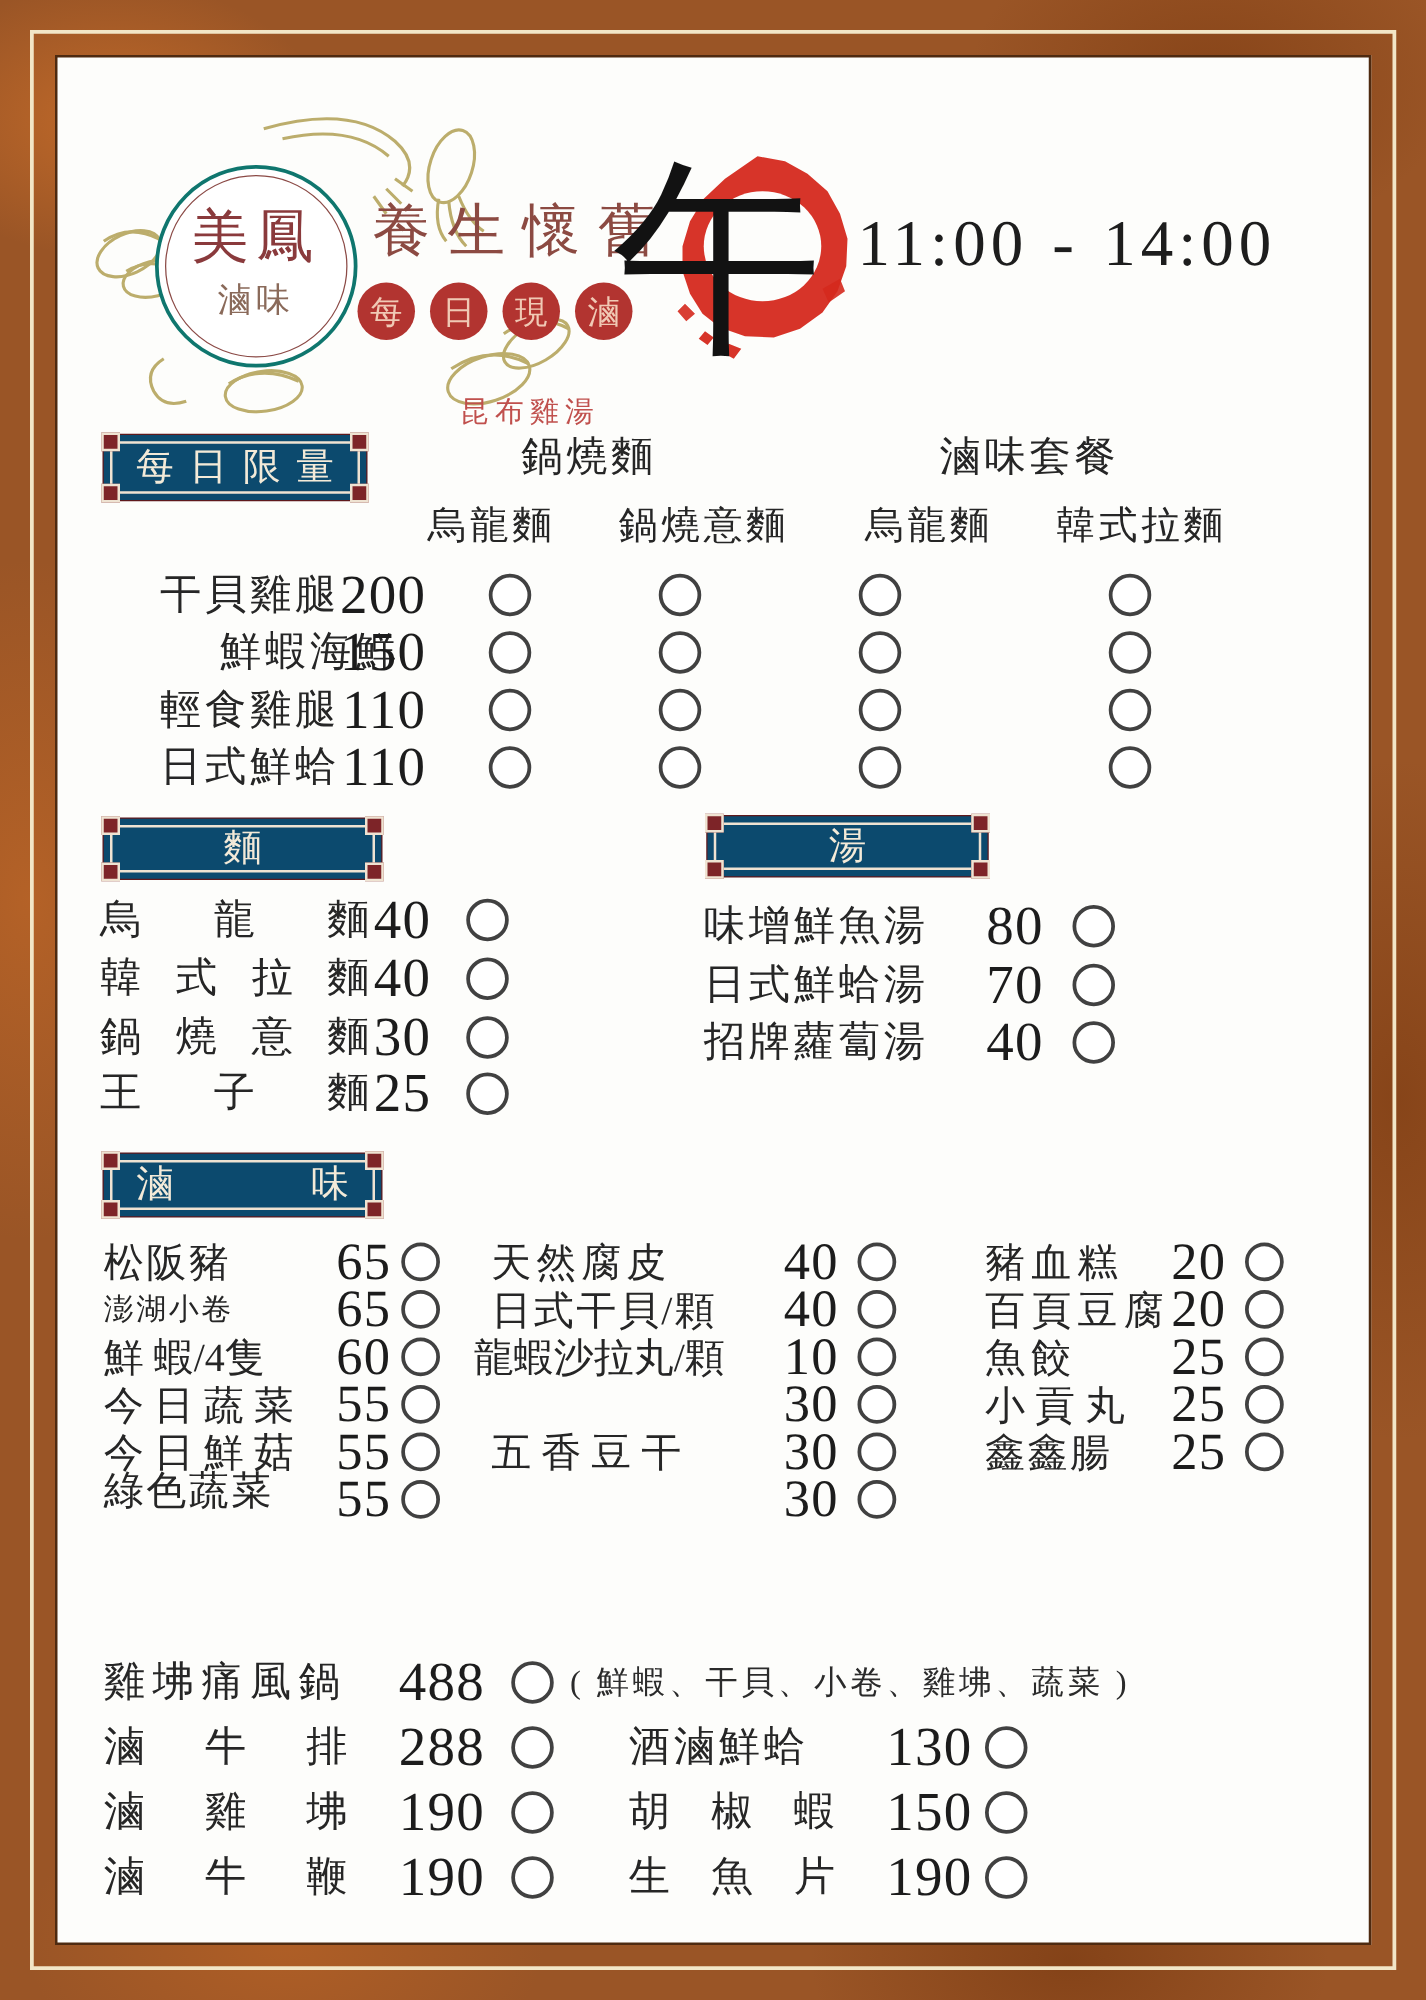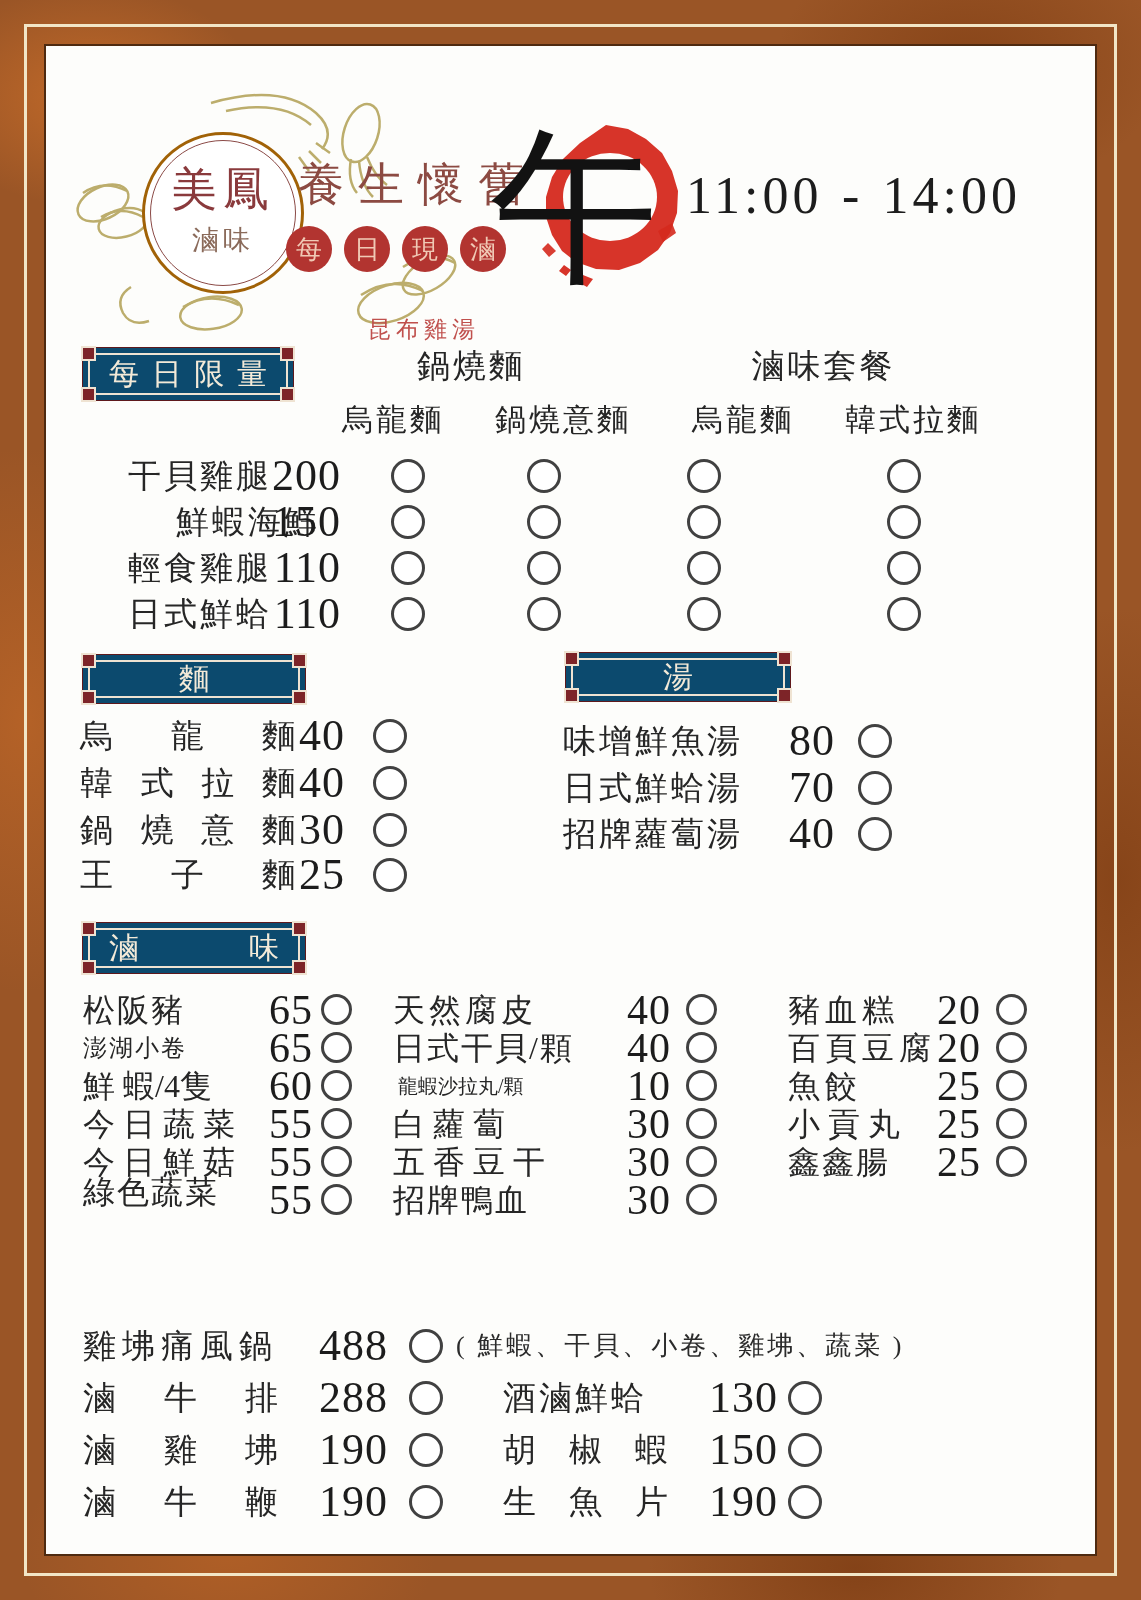"美鳳" div { border: 3px solid #a16207 -> 3px solid #0f766e; left: 96px -> 78px }
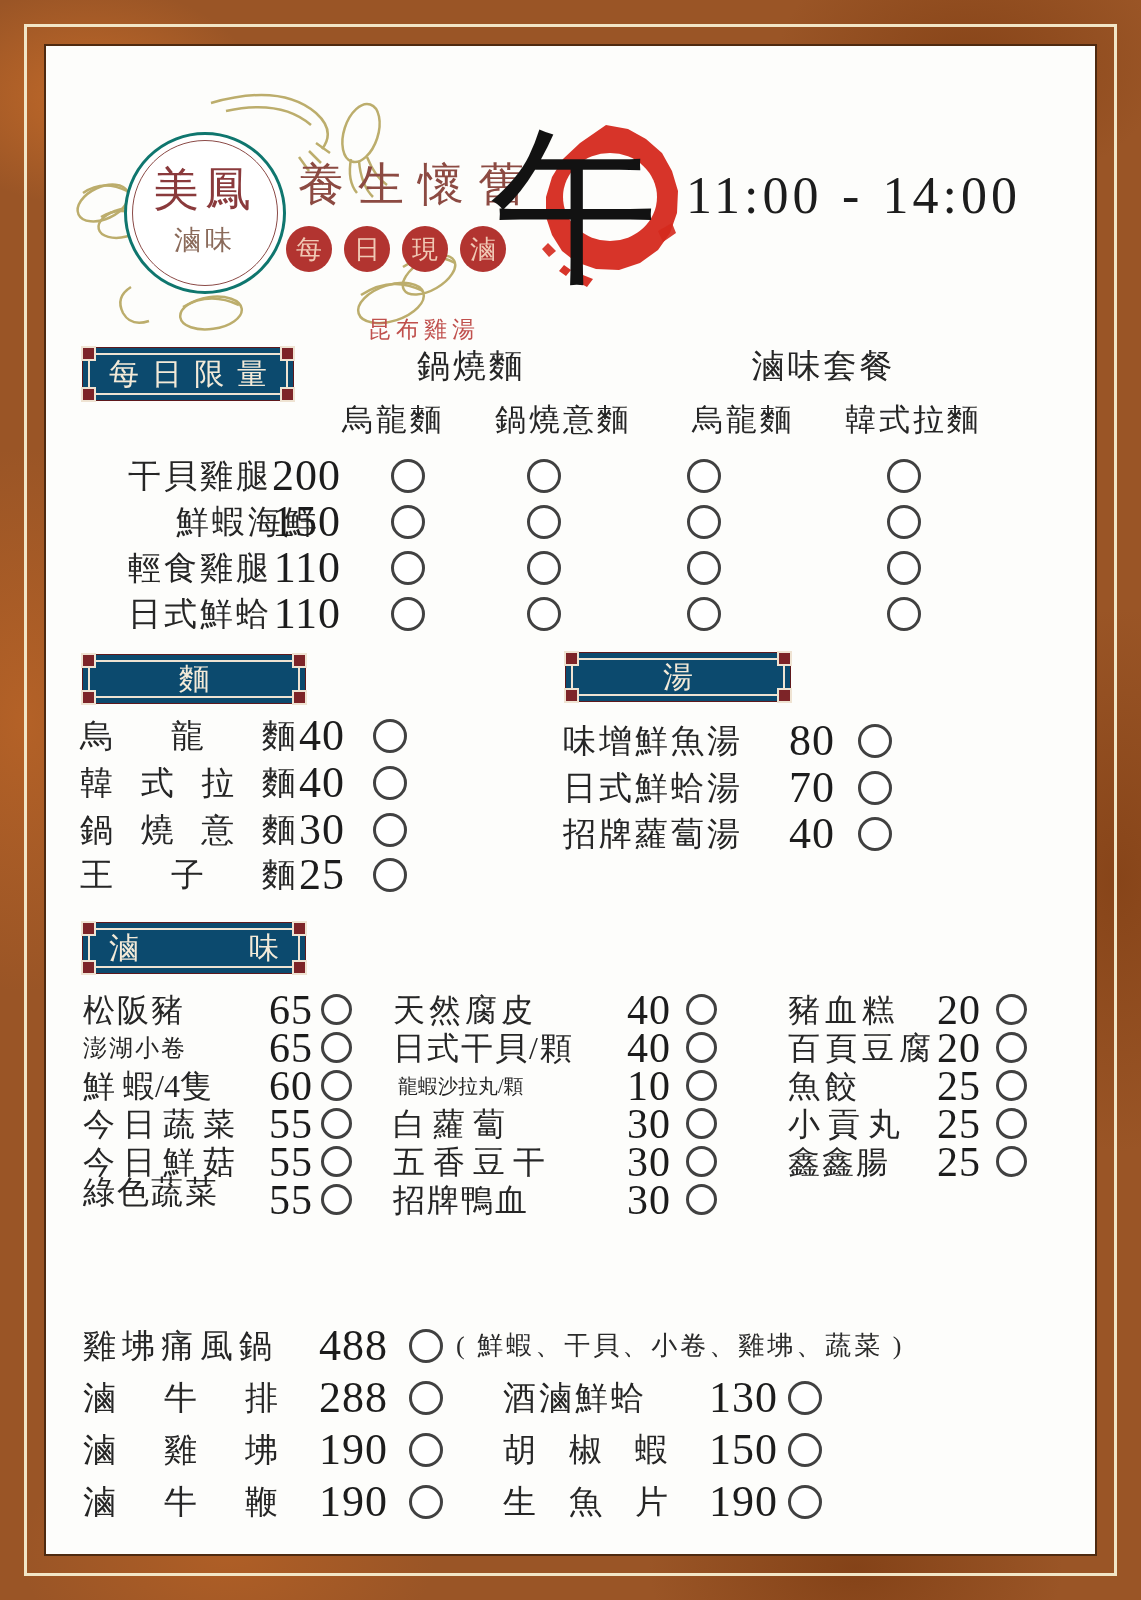"龍蝦沙拉丸/顆" div.t { font-size: 20px -> 32px; left: 352px -> 333px }
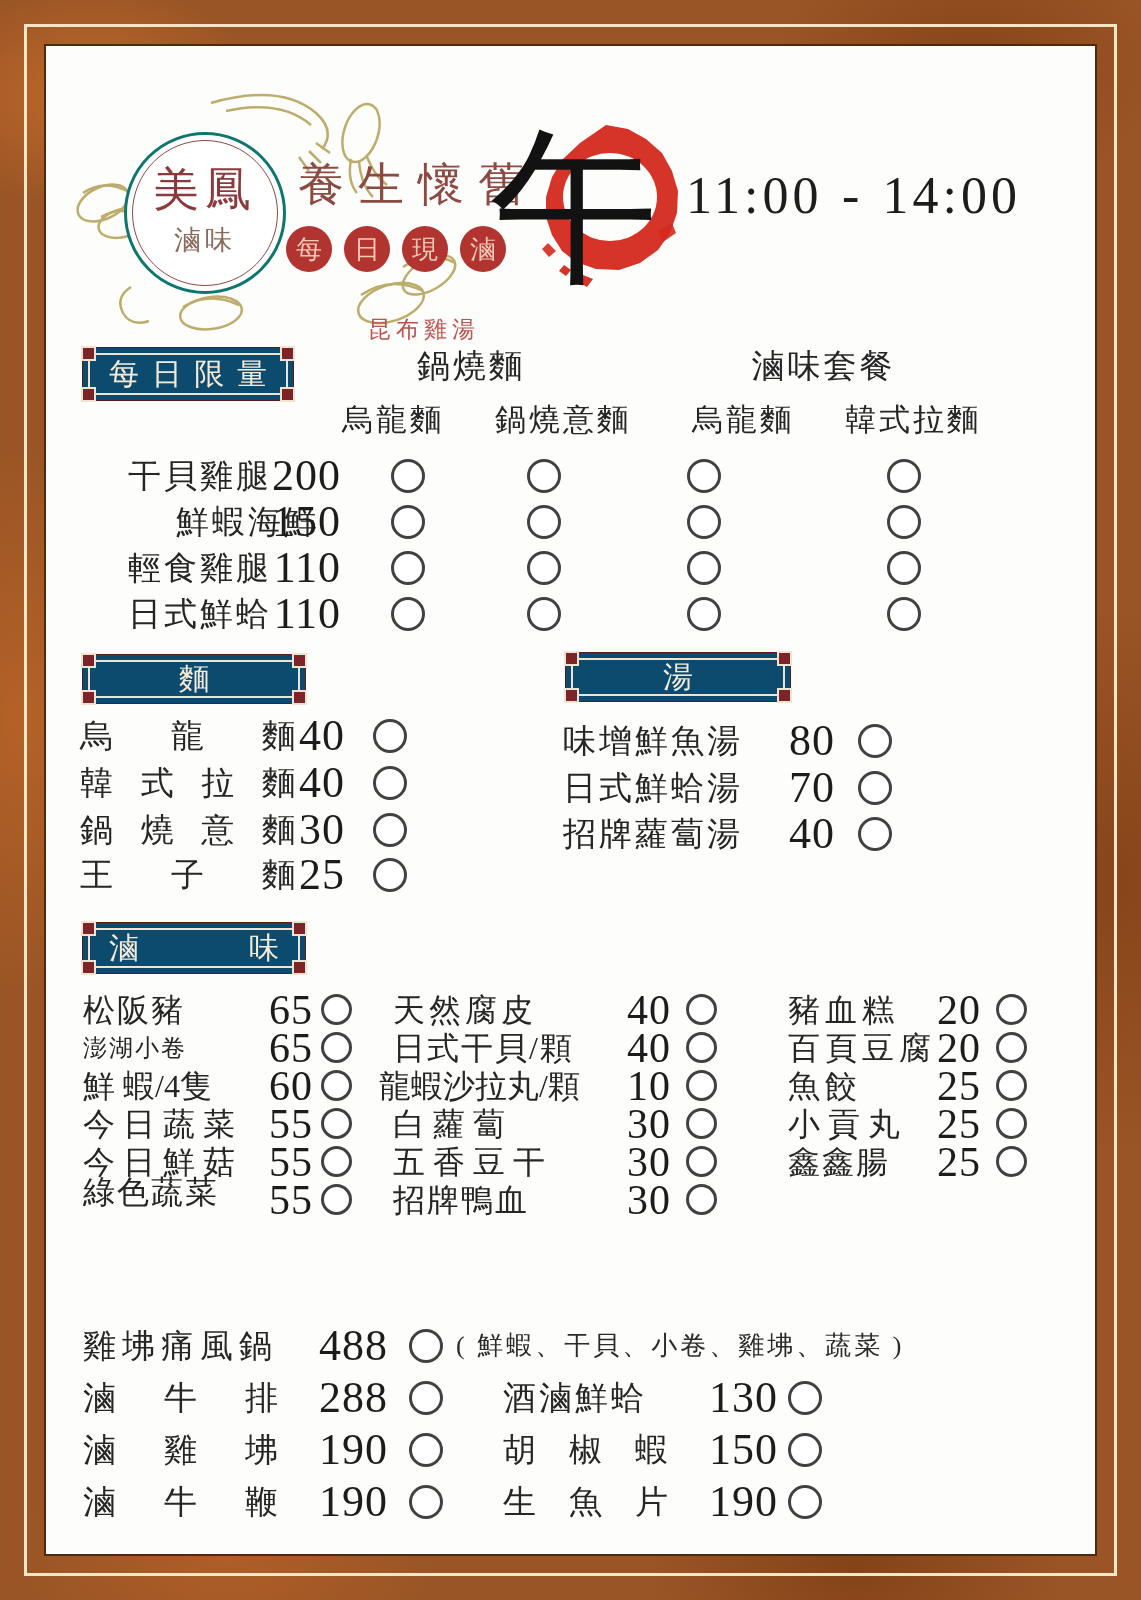"白蘿蔔" div.t { html: <div>白蘿蔔</div> -> none }
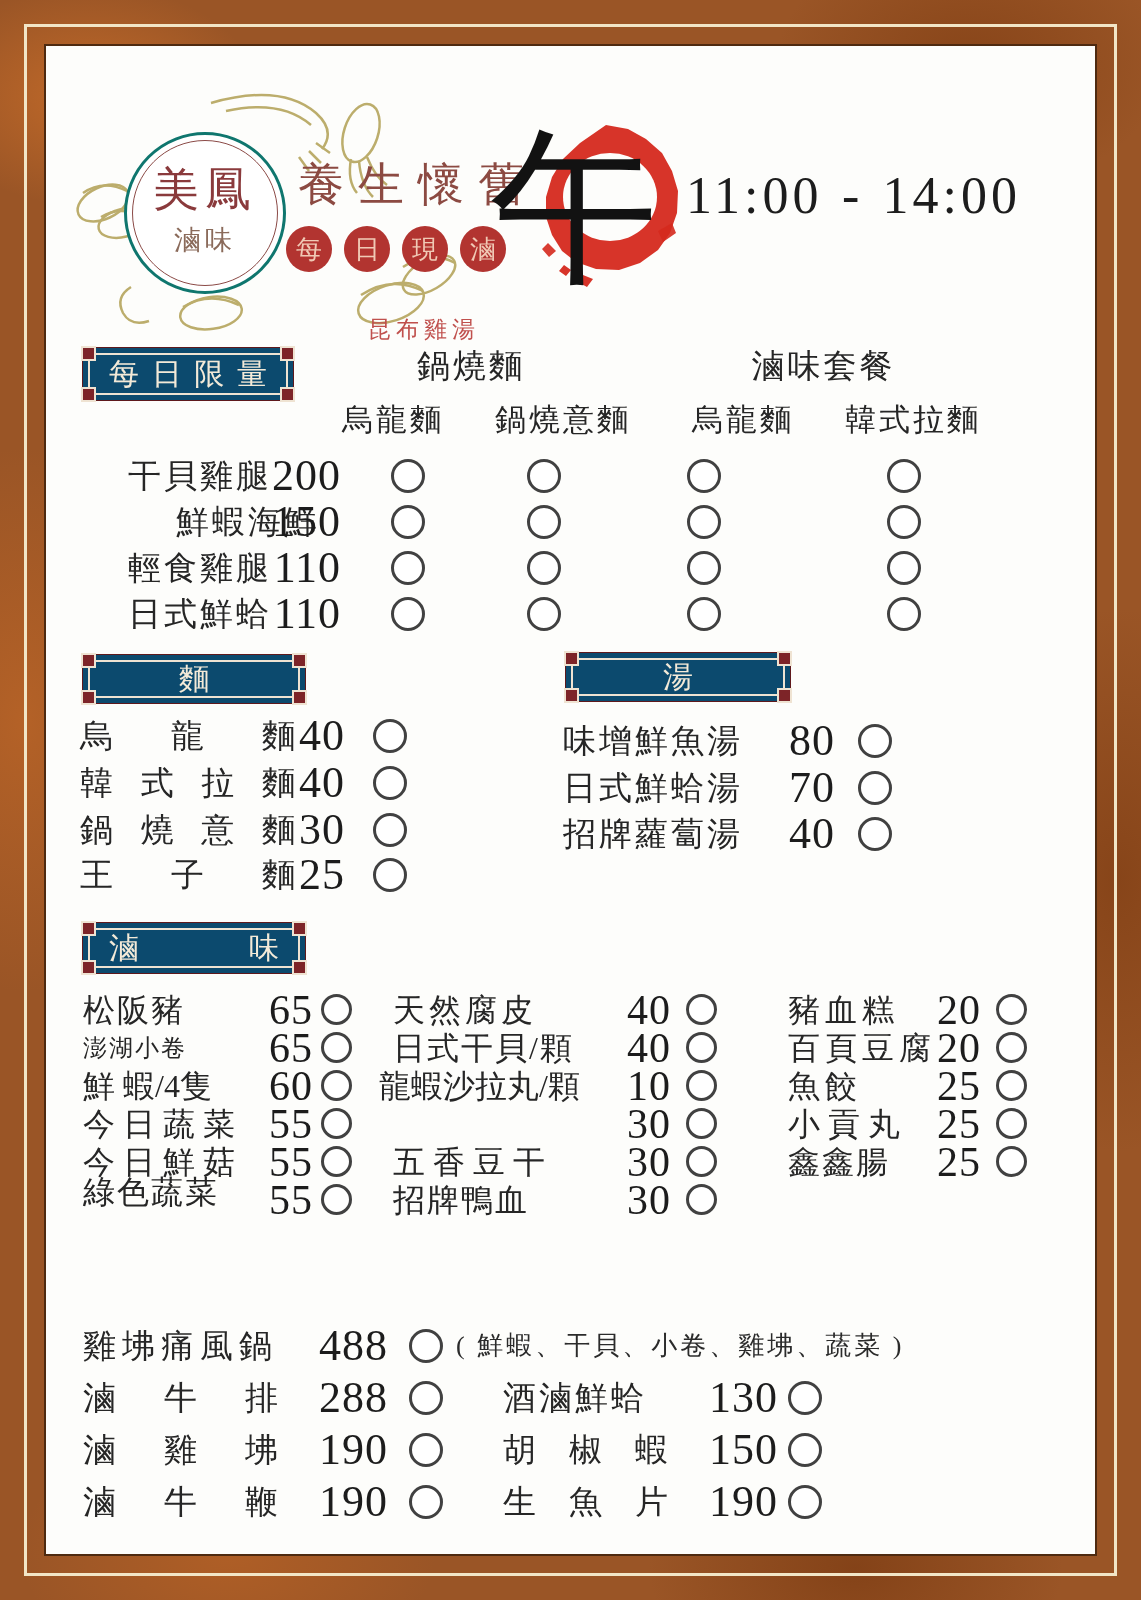"招牌鴨血" div.t { html: <div>招牌鴨血</div> -> none }
